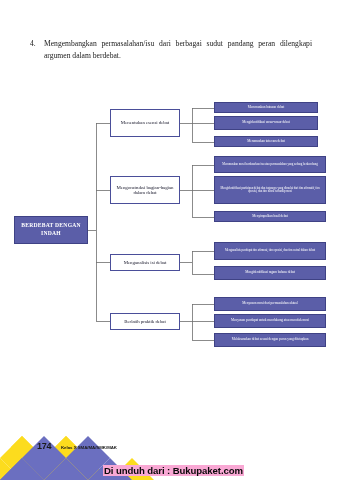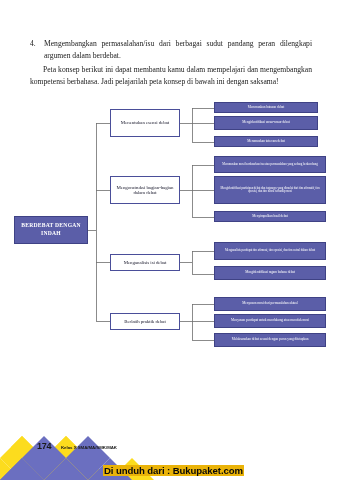"Peta konsep berikut ini dapat" div.para2 { html: <div>Peta konsep berikut ini dapat membantu kamu dalam mempelajari dan mengembangkan kompetensi berbahasa. Jadi pelajarilah peta konsep di bawah ini dengan saksama!</div> -> none }
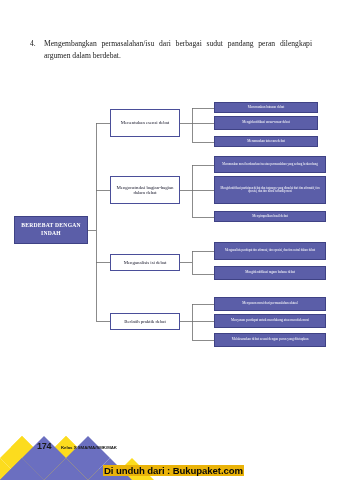"Di unduh dari : Bukupaket.com" .watermark { background: #eab308 -> #f9a8d4 }
